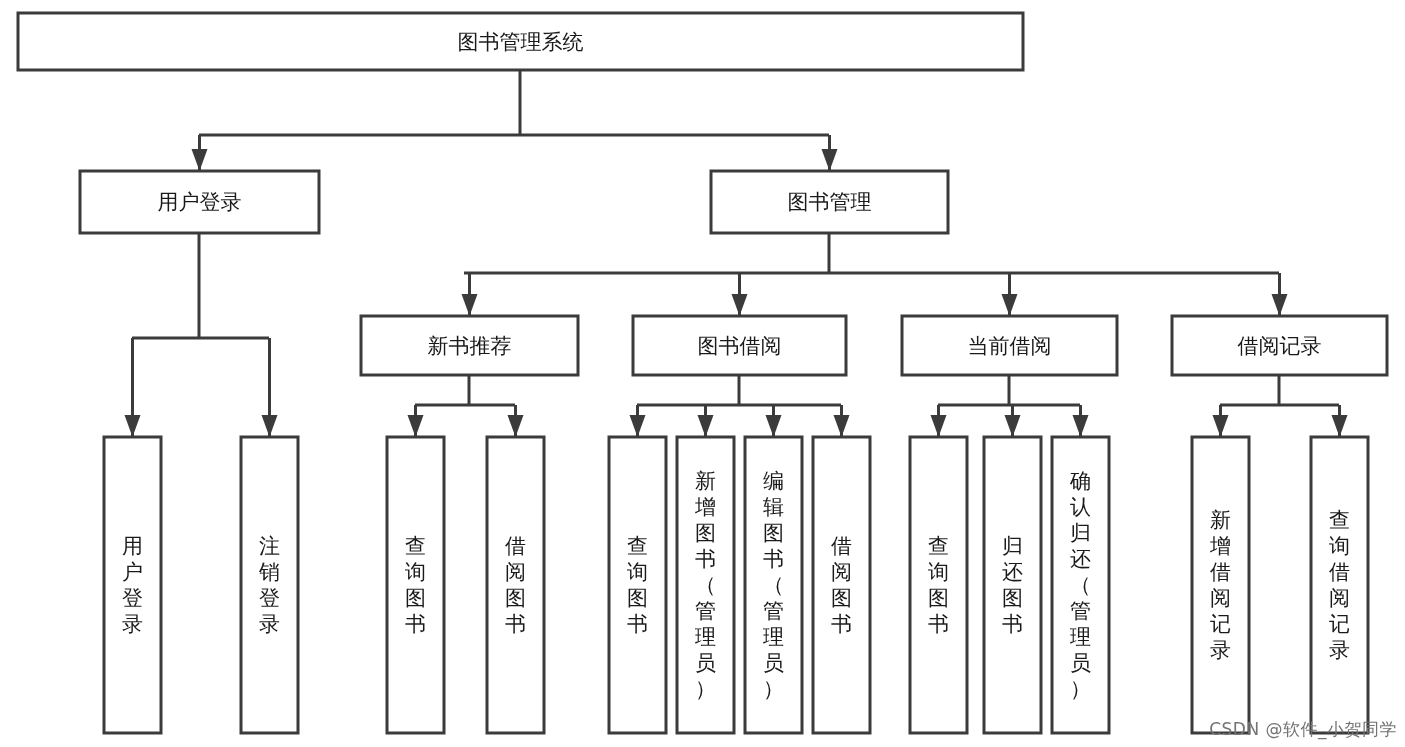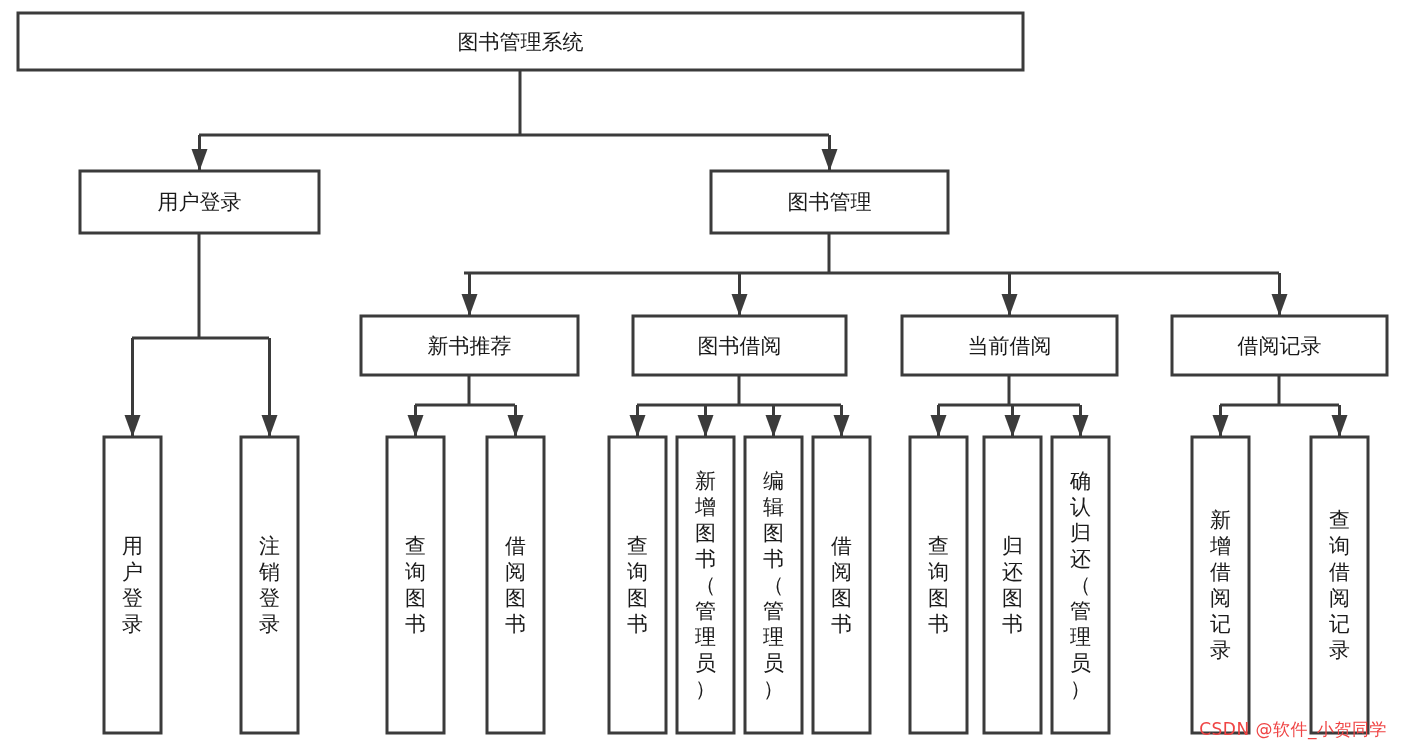"CSDN @软件_小贺同学" .watermark { color: #ef4444 -> #737373; right: 18px -> 8px }
